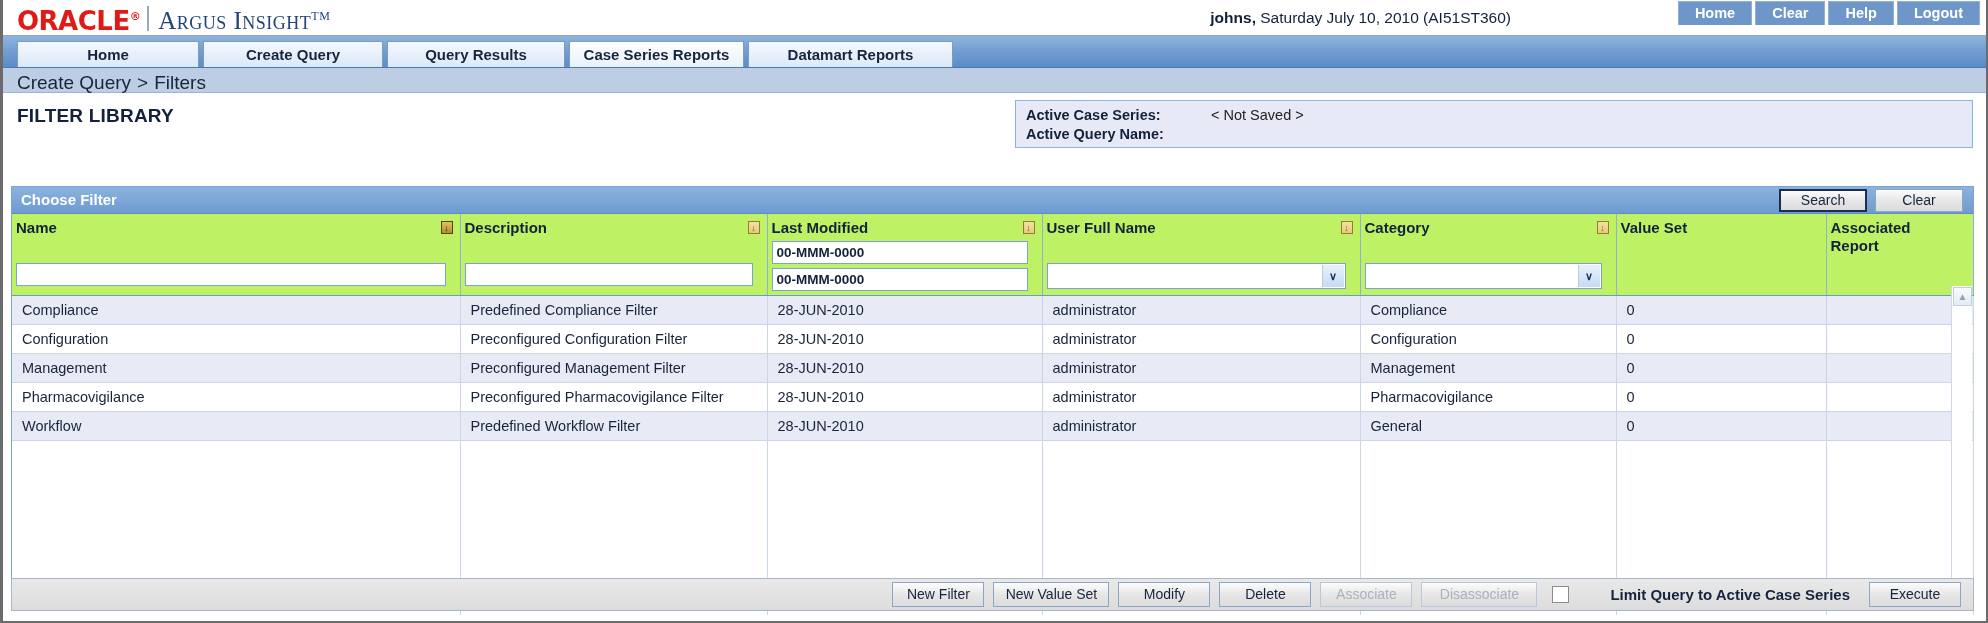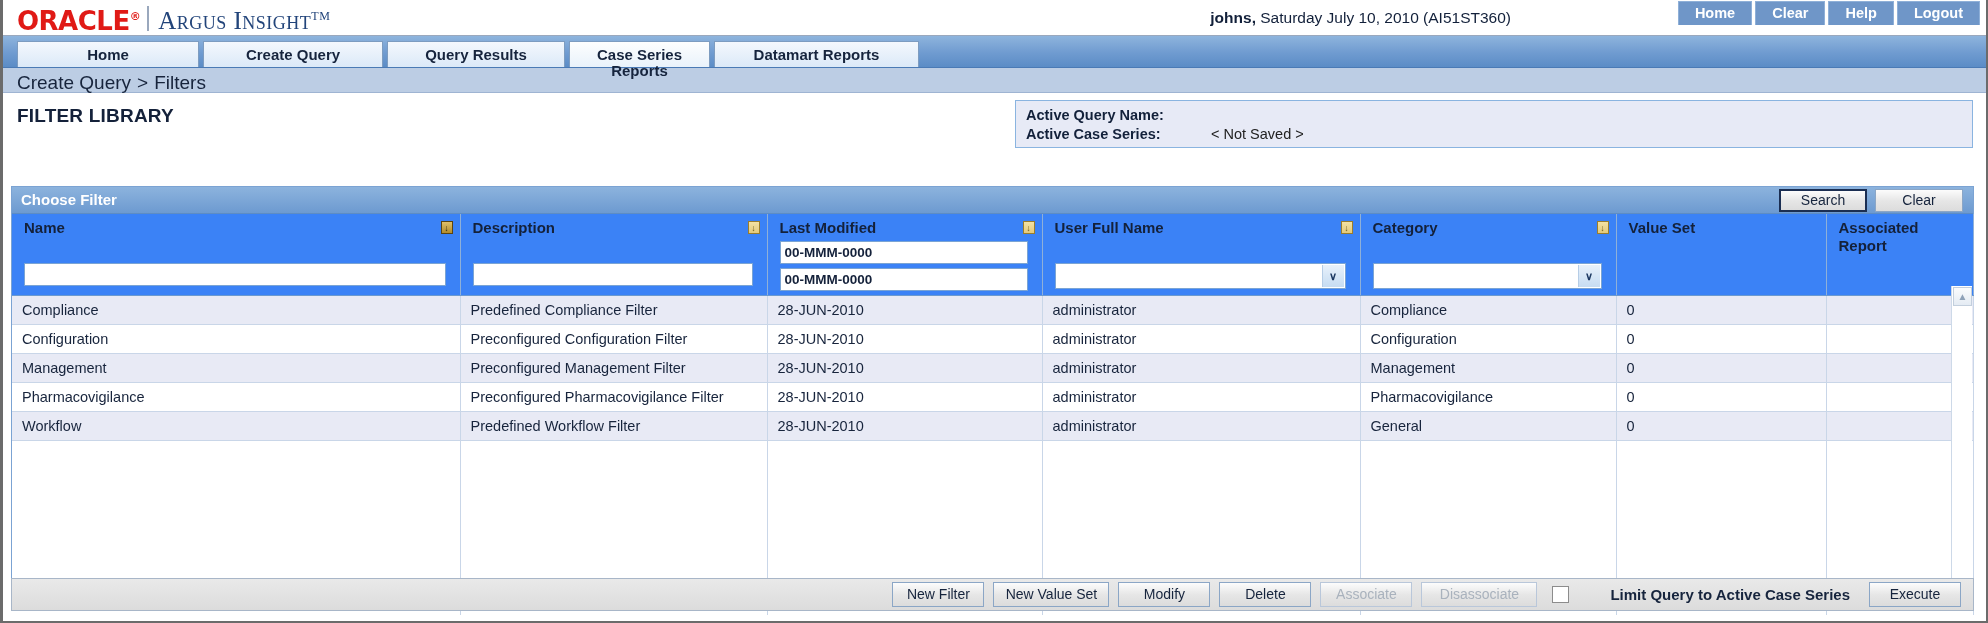"Case Series Reports" .tab.w4 { width: 141px -> 175px }
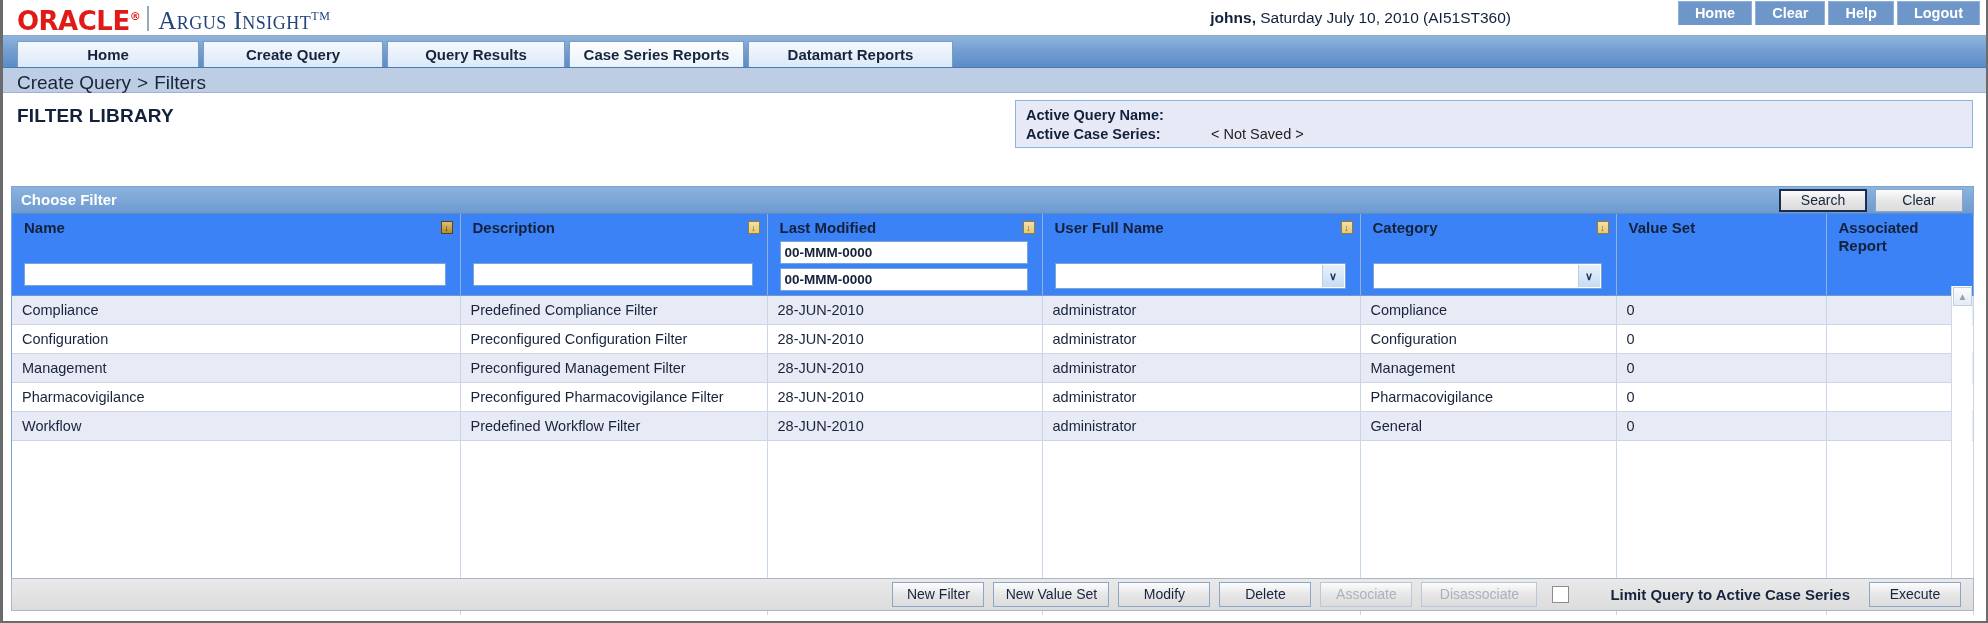"Active Query Name:" div.line { order: before "Active Case Series:" -> after "Active Case Series:" }
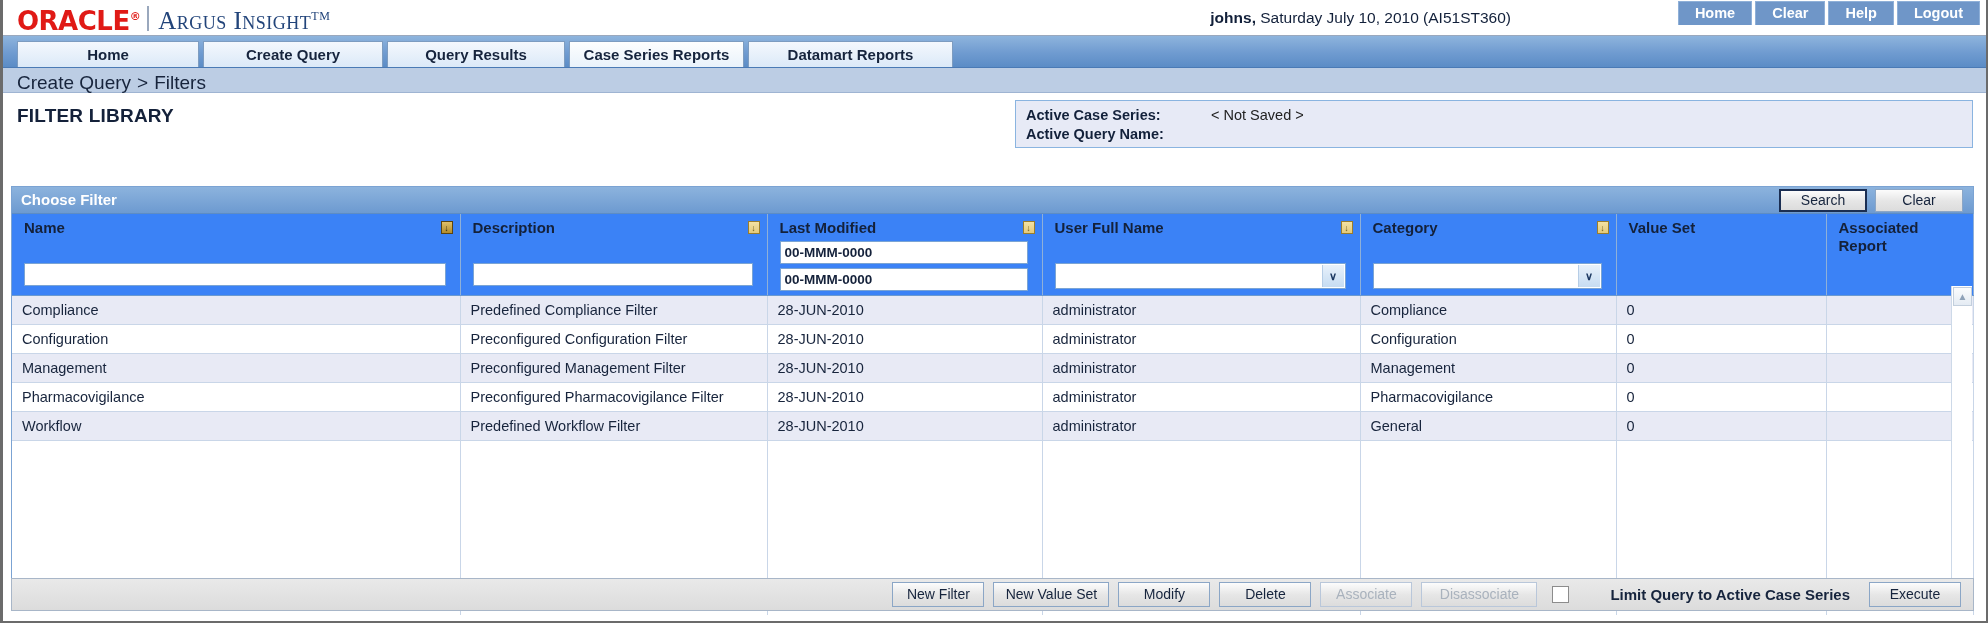"Name" table.grid th { background: #3b82f6 -> #bef264; padding: 5px 0 4px 12px -> 5px 0 4px 4px }
